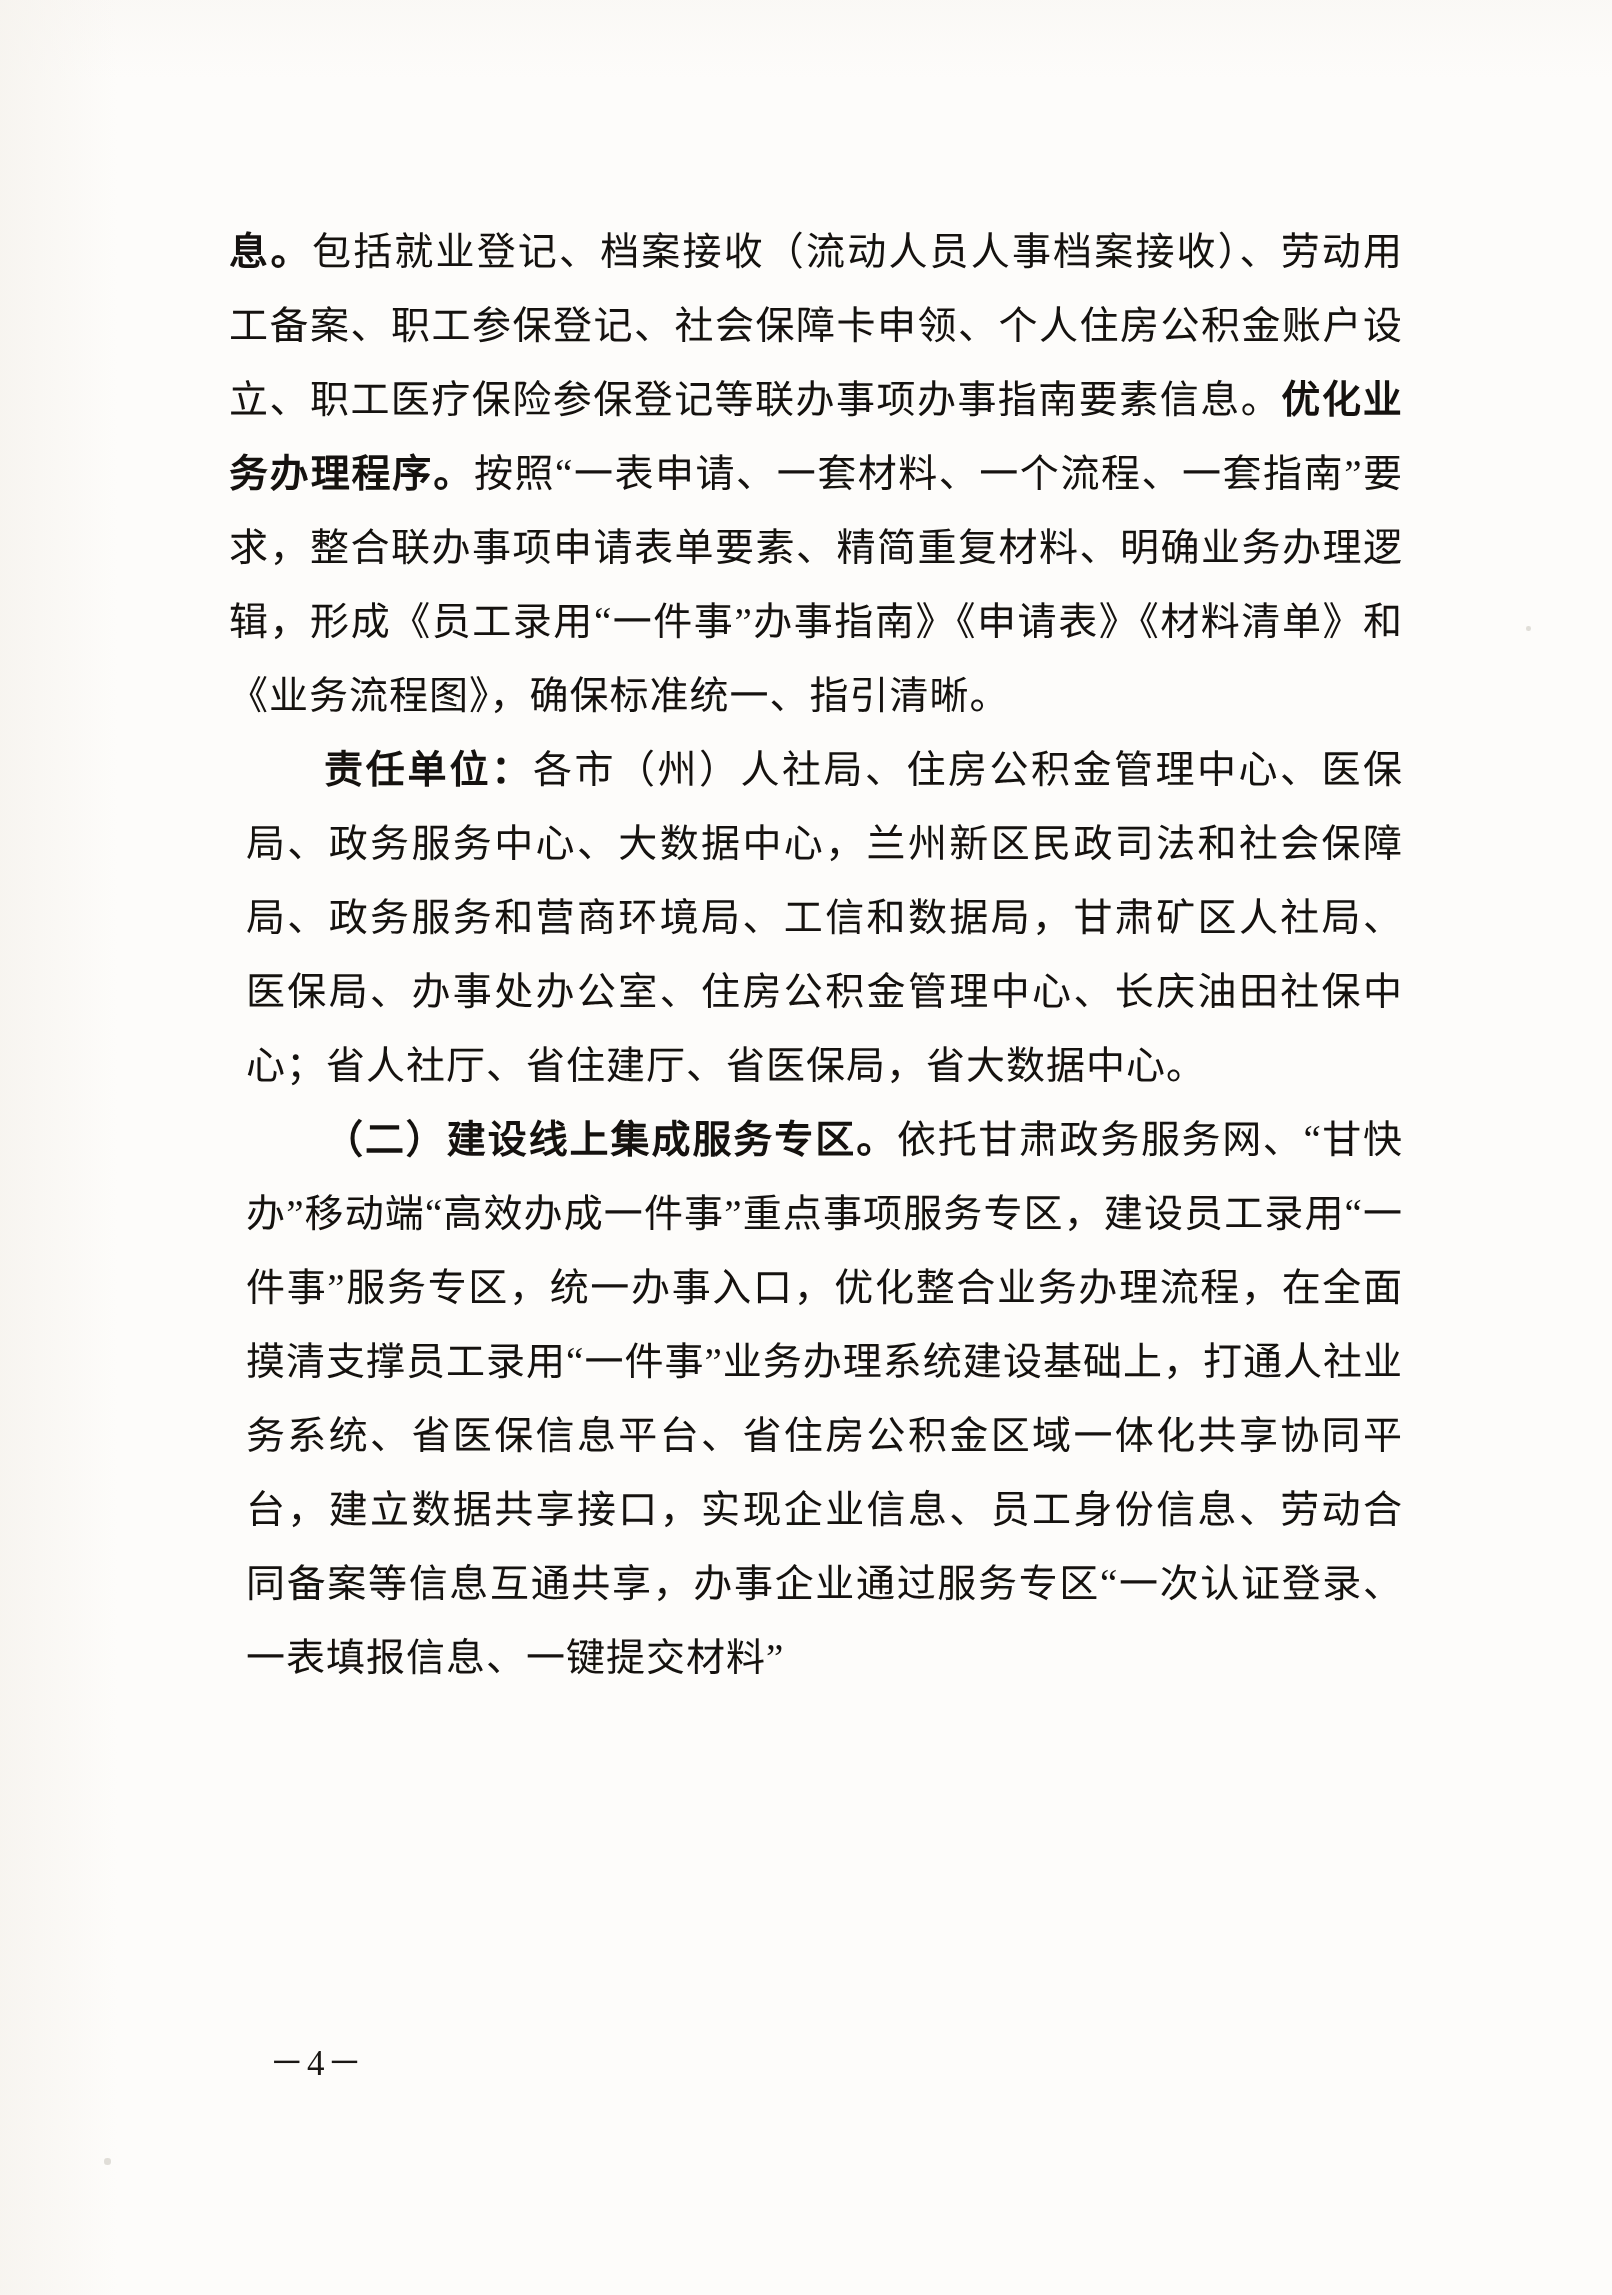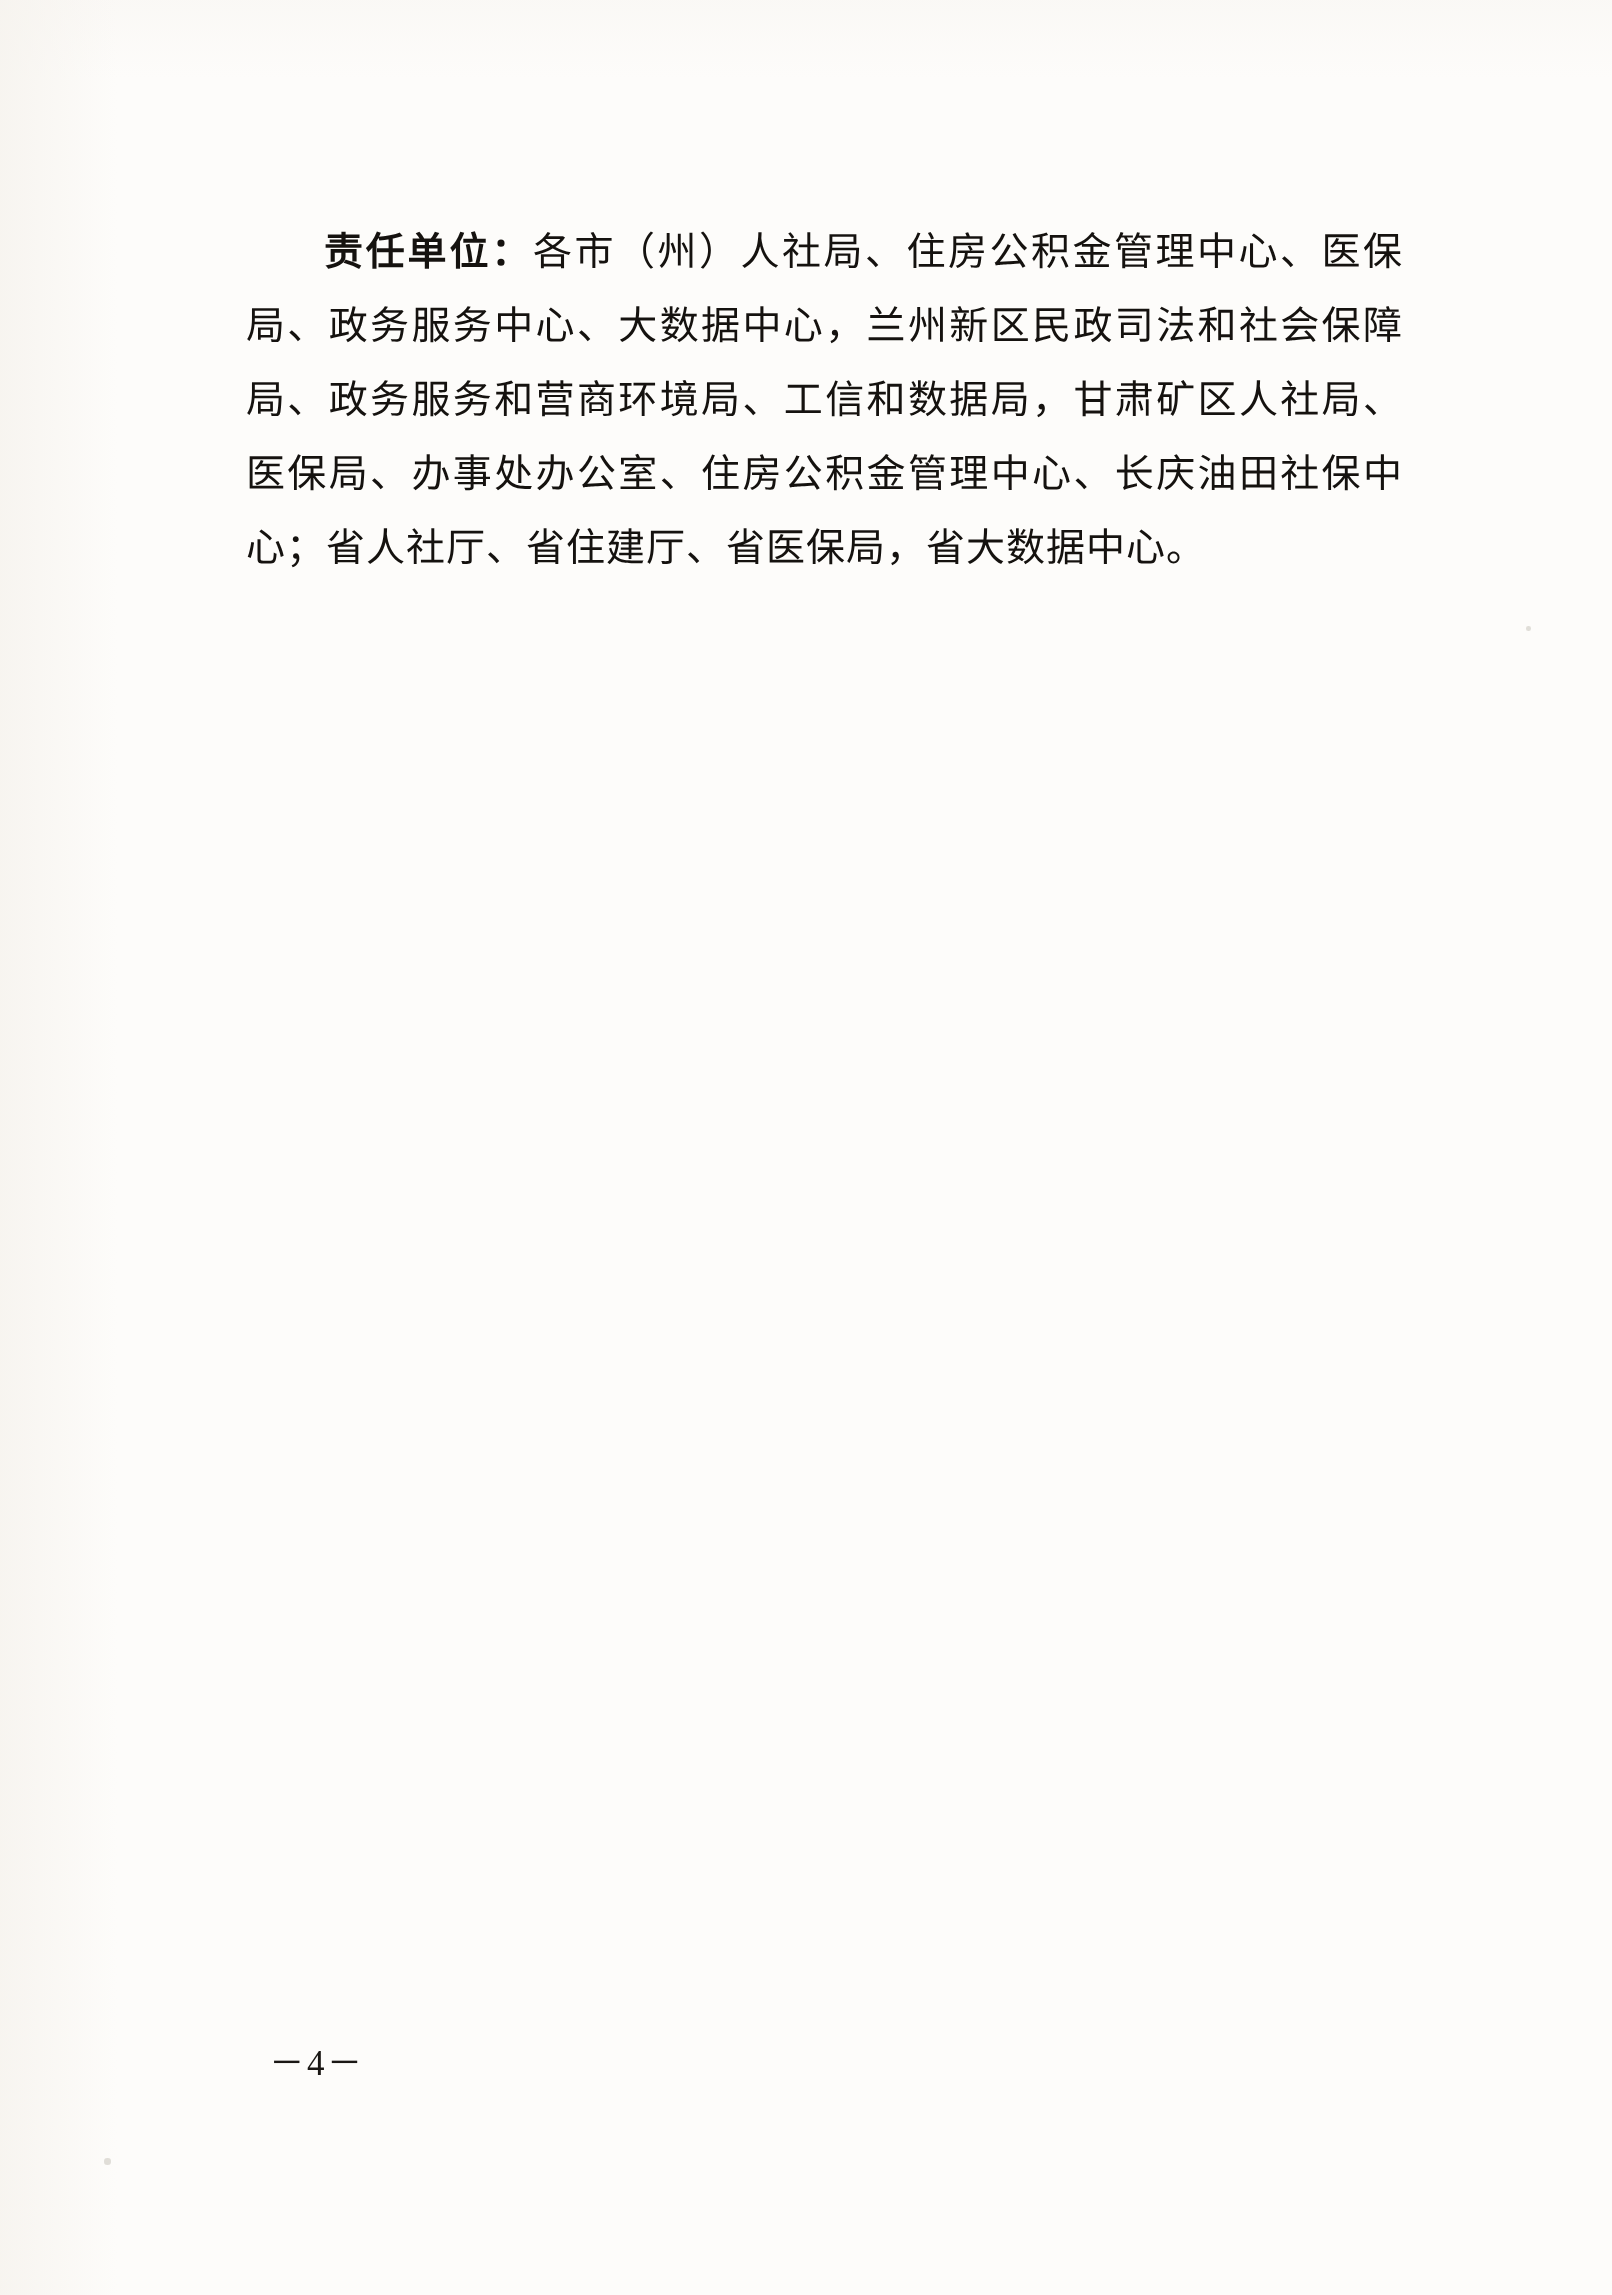"息。包括就业登记、档案接收（流动人员人事档案接收）、劳动用工备案、职工参保登记、" p.body { html: none -> <p><span>息。</span><span>包括就业登记、档案接收（流动人员人事档案接收）、劳动用工备案、职工参保登记、社会保障卡申领、个人住房公积金账户设立、职工医疗保险参保登记等联办事项办事指南要素信息。</span><span>优化业务办理程序。</span><span>按照“一表申请、一套材料、一个流程、一套指南”要求，整合联办事项申请表单要素、精简重复材料、明确业务办理逻辑，形成《员工录用“一件事”办事指南》《申请表》《材料清单》和《业务流程图》，确保标准统一、指引清晰。</span></p> }
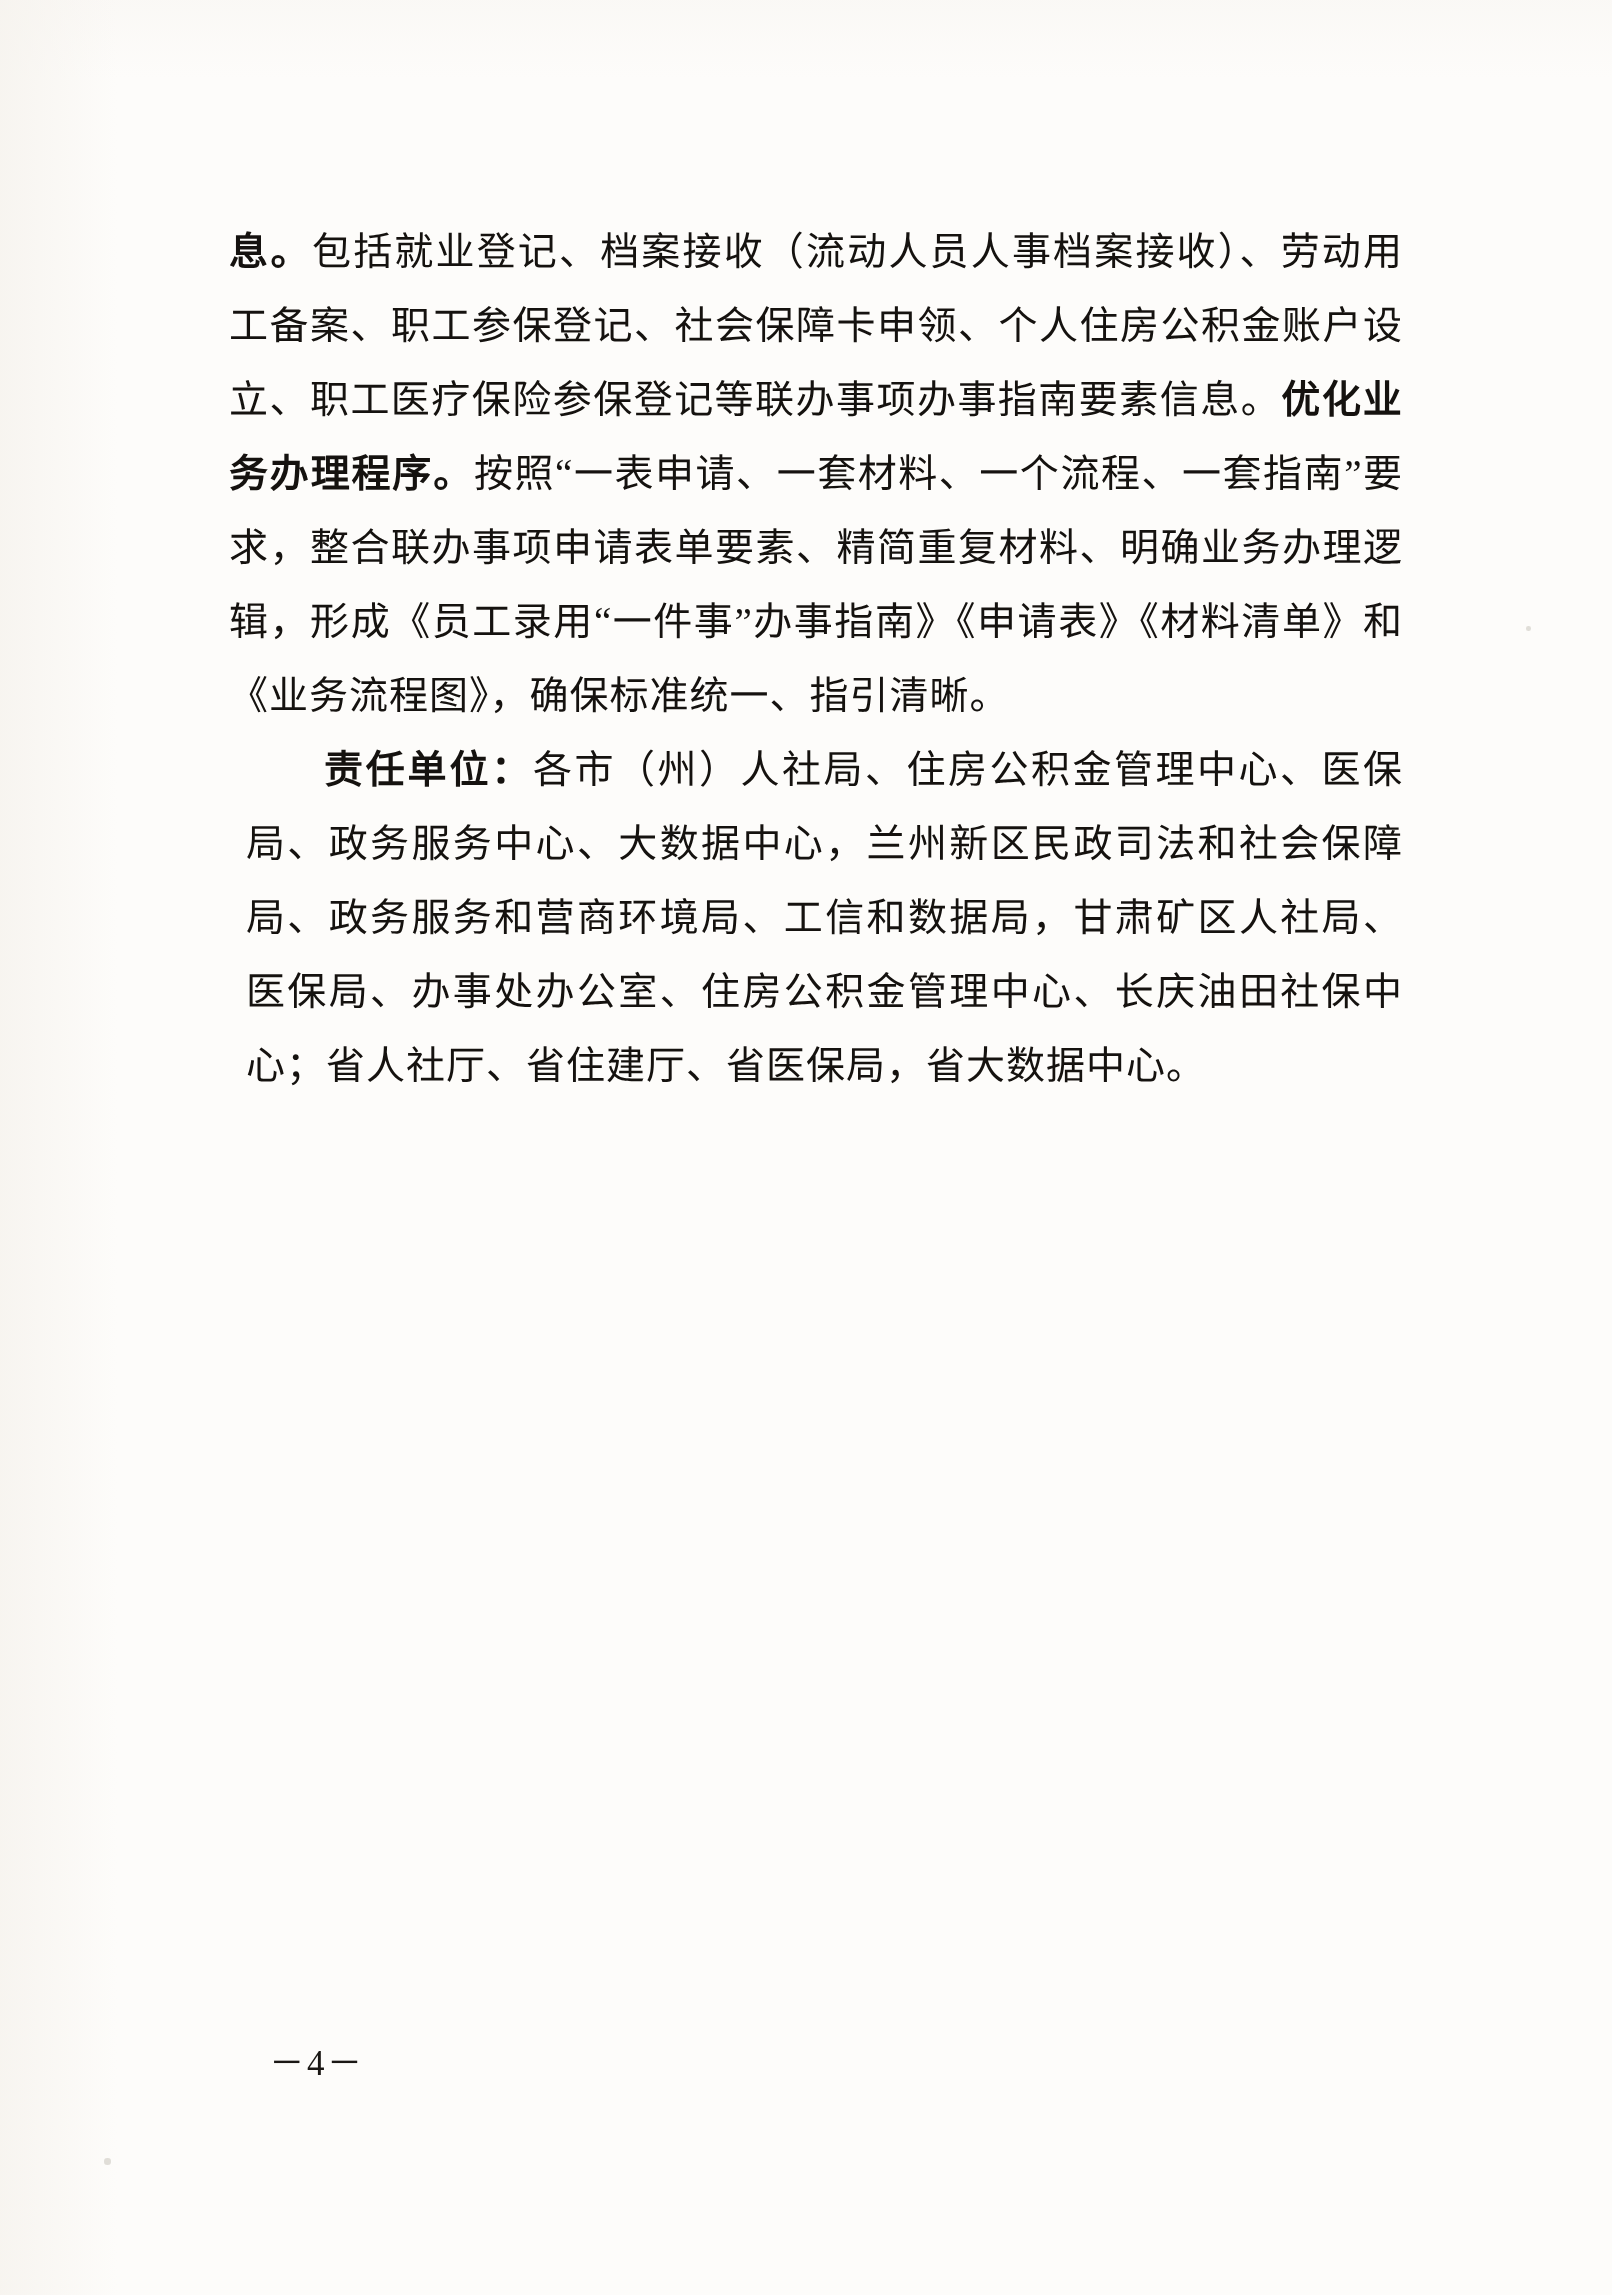"（二）建设线上集成服务专区。依托甘肃政务服务网、“甘快办”移动端“高效办成一件事" p.body { html: none -> <p><span>（二）建设线上集成服务专区。</span><span>依托甘肃政务服务网、“甘快办”移动端“高效办成一件事”重点事项服务专区，建设员工录用“一件事”服务专区，统一办事入口，优化整合业务办理流程，在全面摸清支撑员工录用“一件事”业务办理系统建设基础上，打通人社业务系统、省医保信息平台、省住房公积金区域一体化共享协同平台，建立数据共享接口，实现企业信息、员工身份信息、劳动合同备案等信息互通共享，办事企业通过服务专区“一次认证登录、一表填报信息、一键提交材料”</span></p> }
